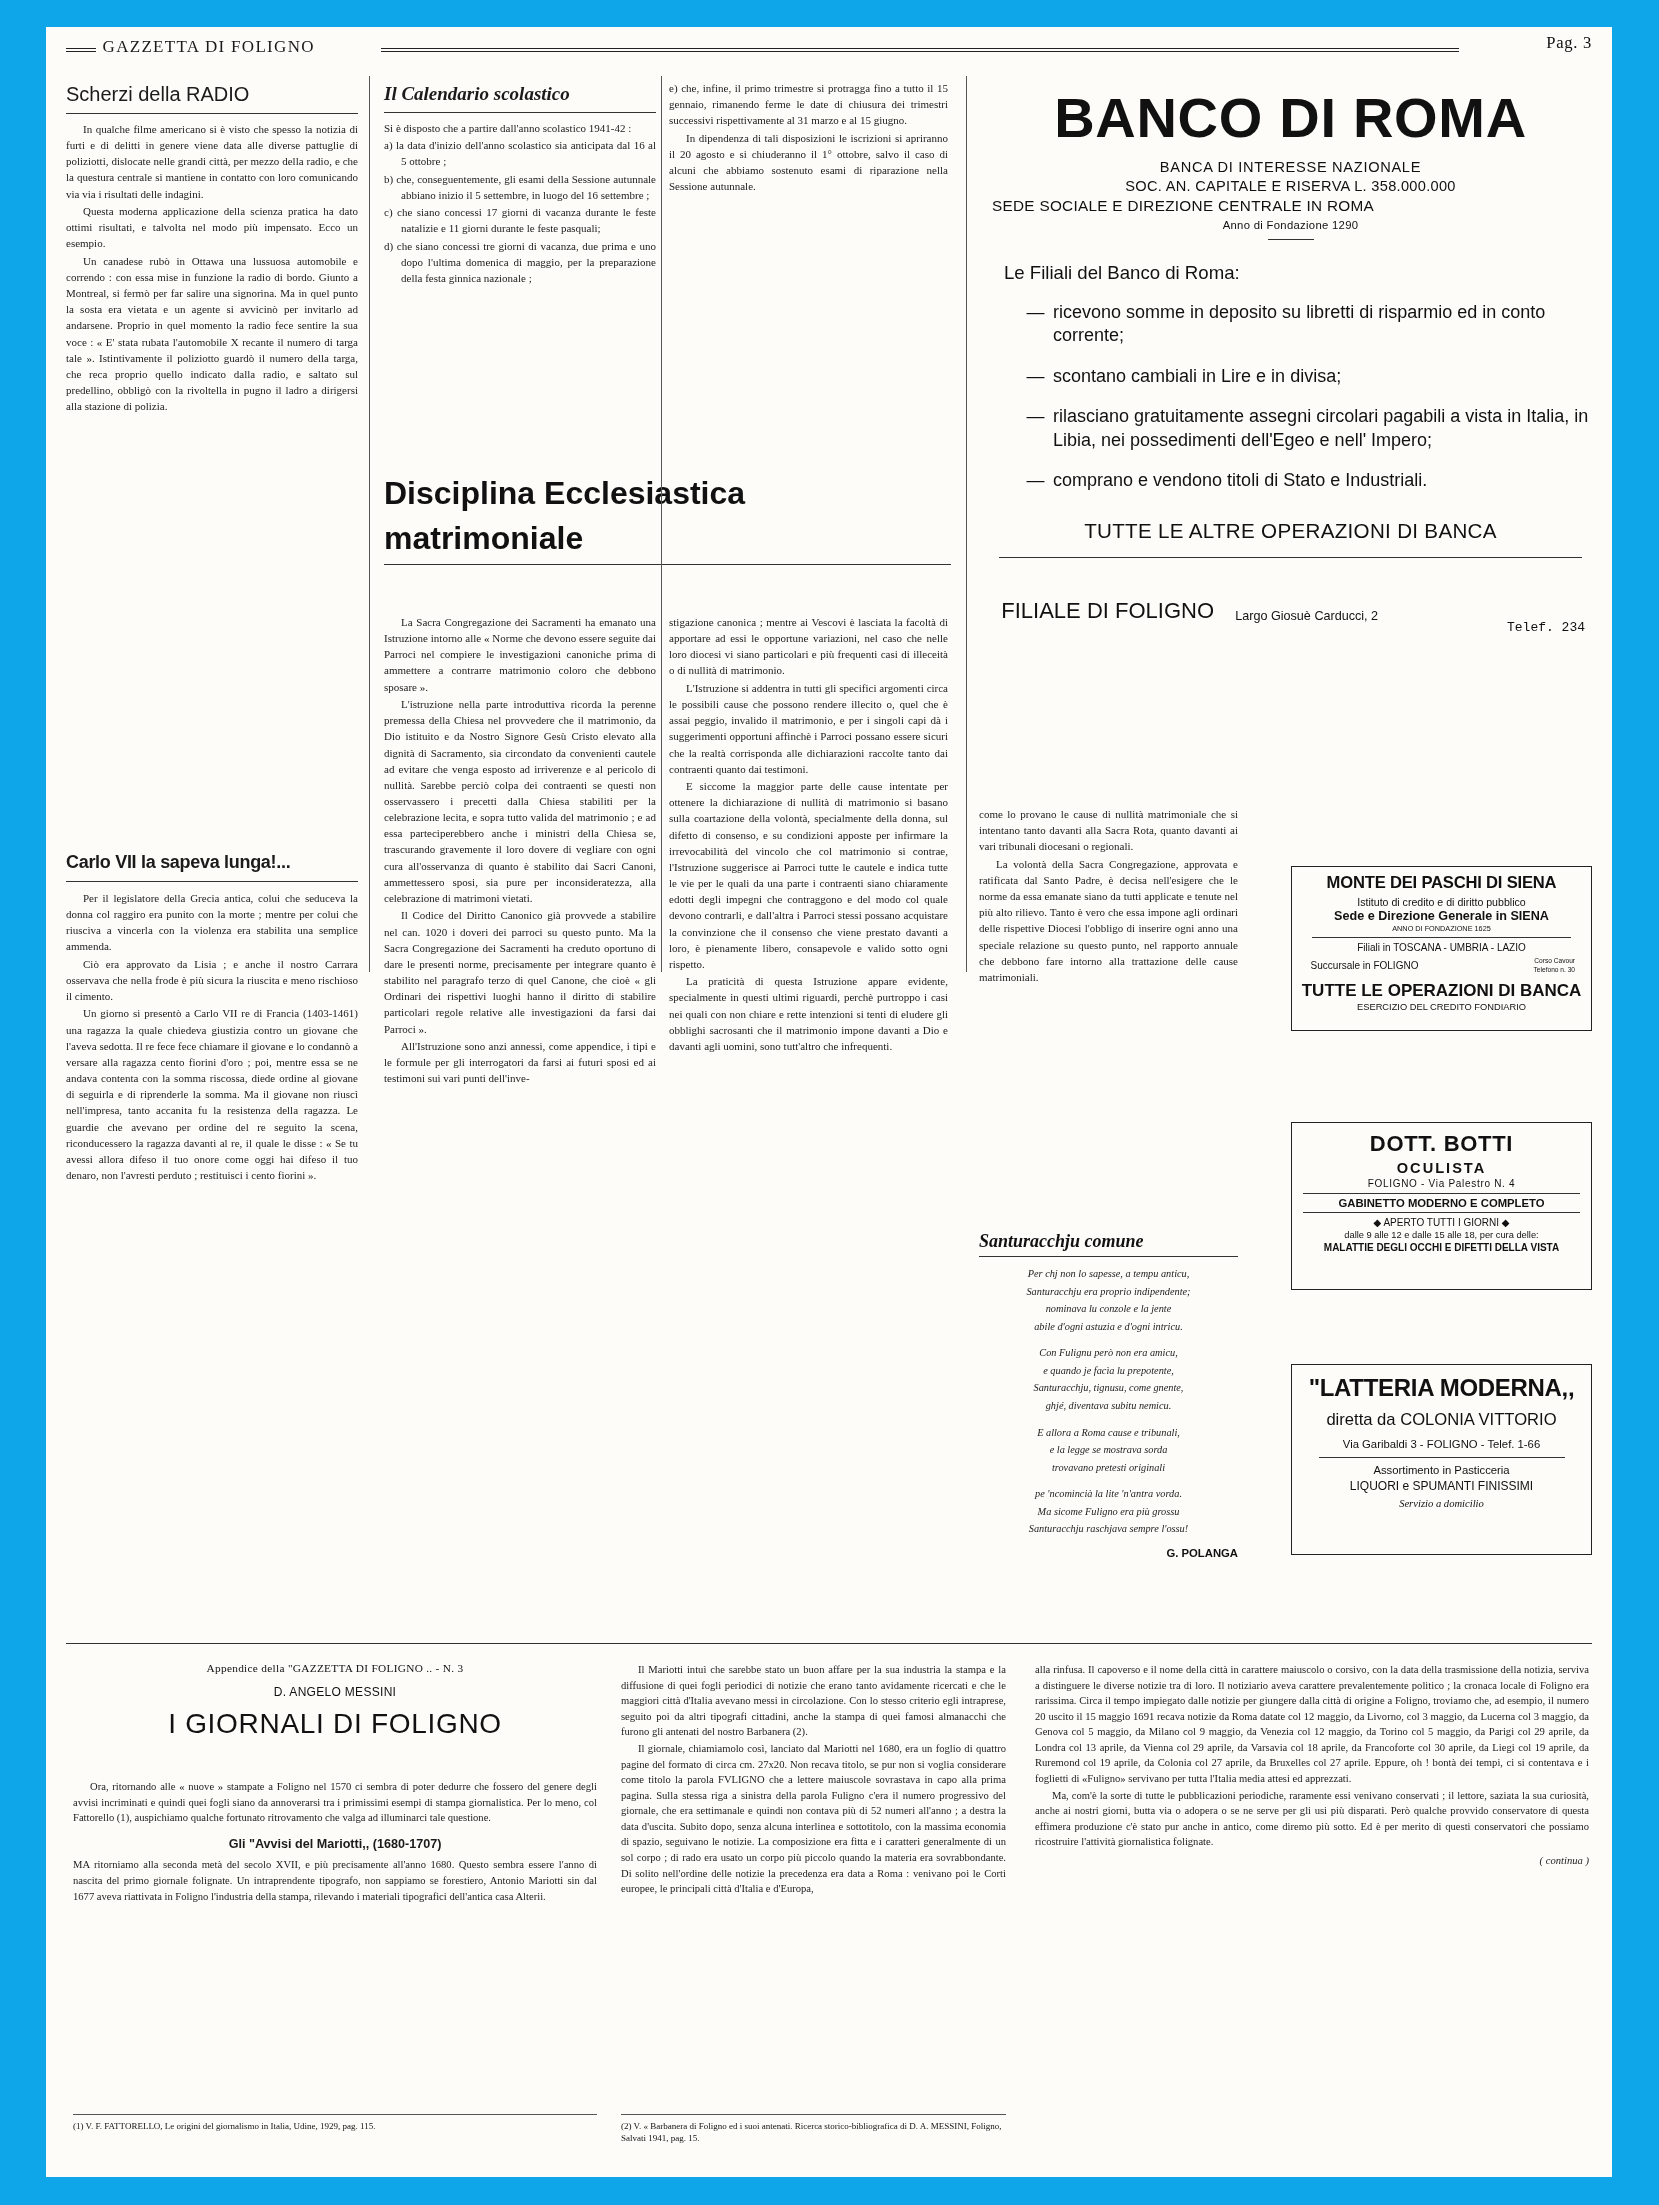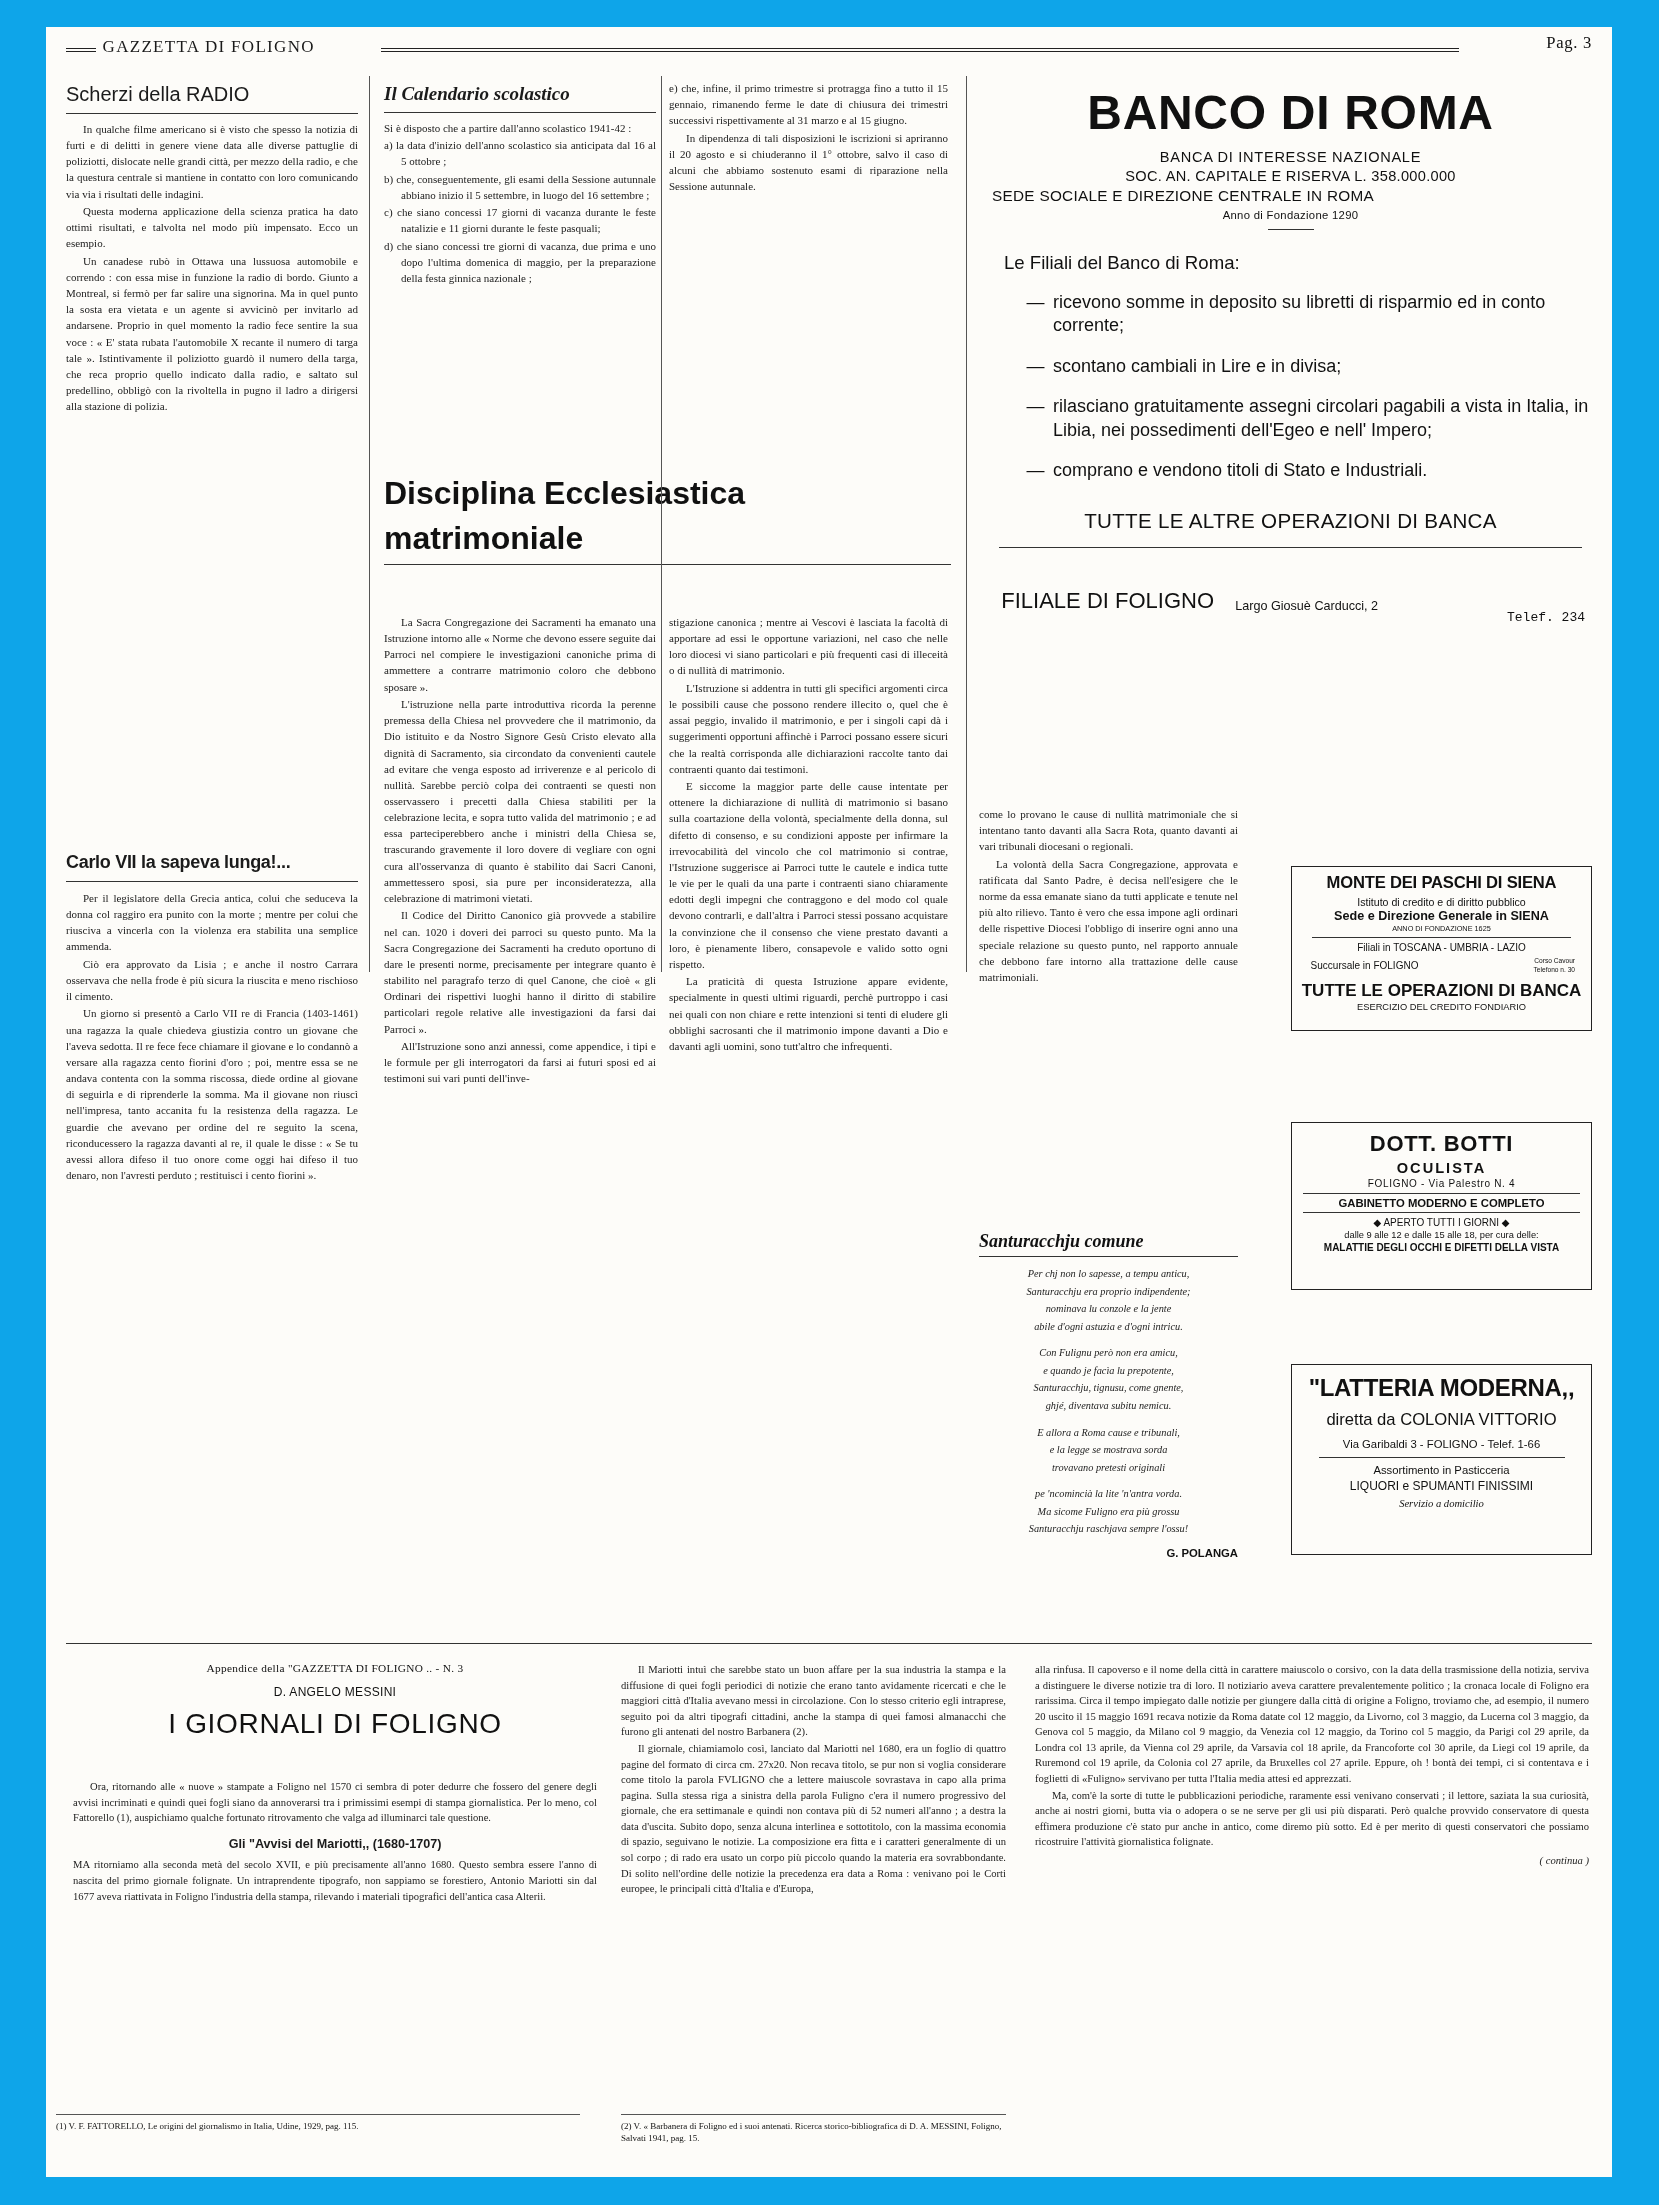"BANCO DI ROMA" .banco-title { font-size: 48px -> 56px }
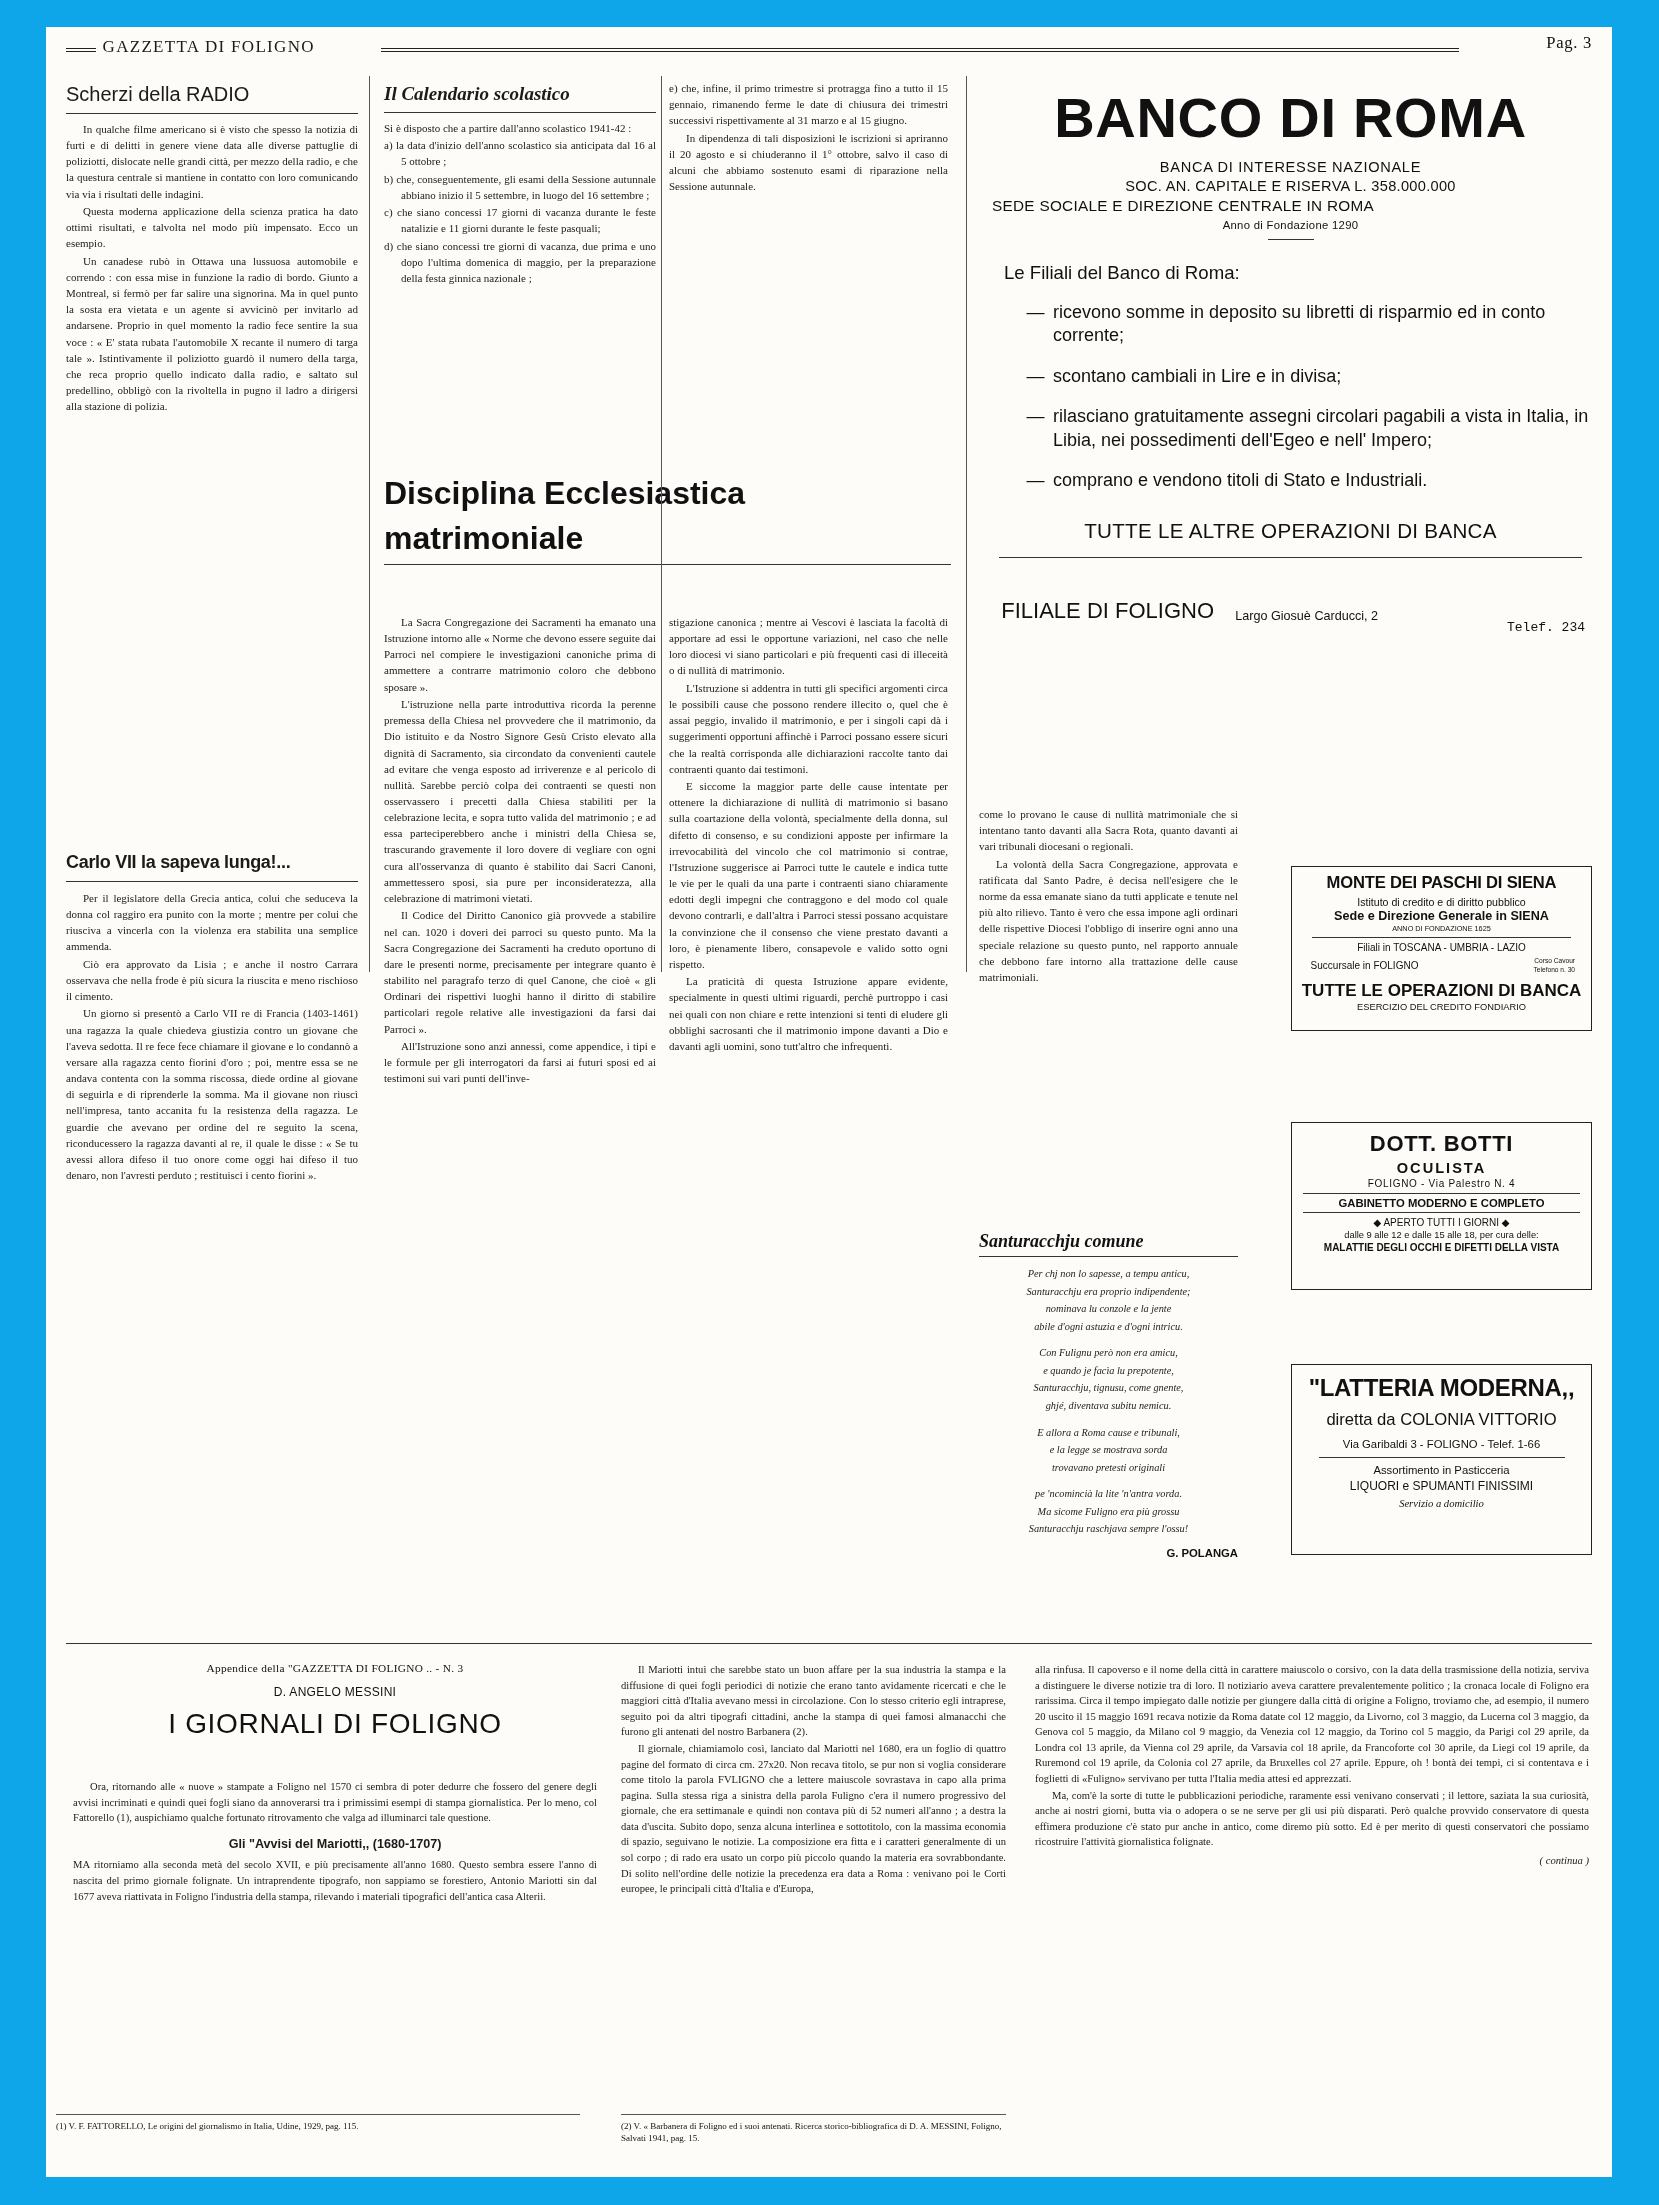"(1) V. F. FATTORELLO, Le" div { left: 56px -> 73px }
